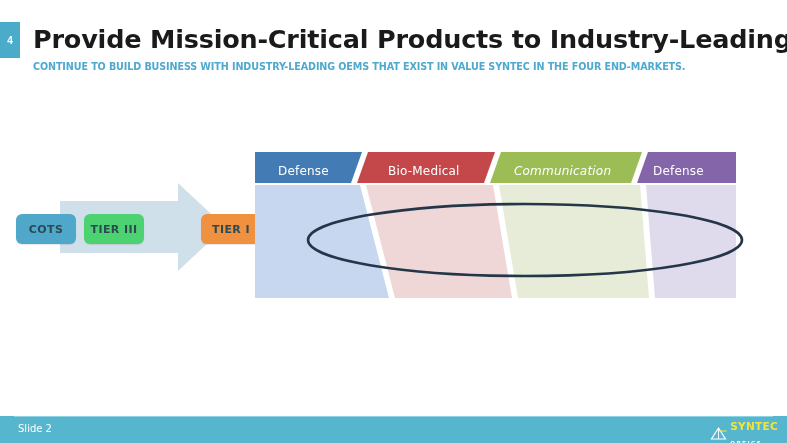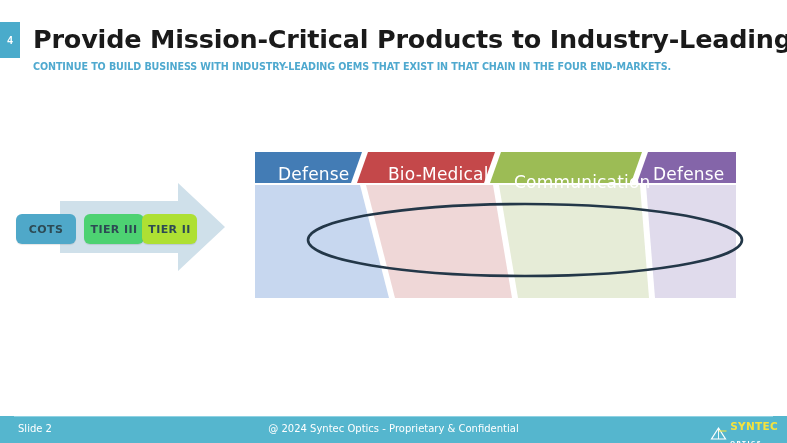"CONTINUE TO BUILD BUSINESS WITH" div.subtitle { text: THAT CHAIN -> VALUE SYNTEC }
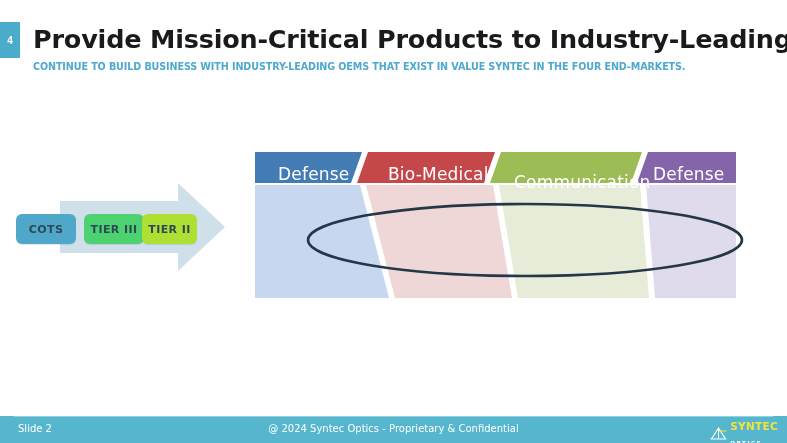"Defense" .tab-label { font-size: 17px -> 12px }
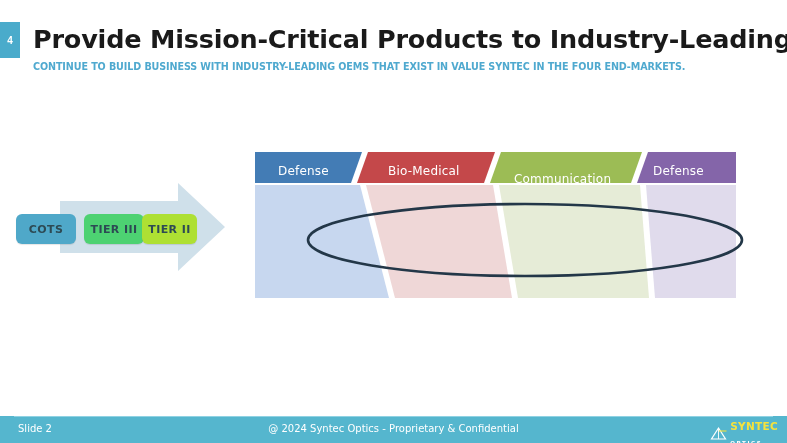"Communication" .lab-comm { font-style: none -> italic; top: 172px -> 164px }
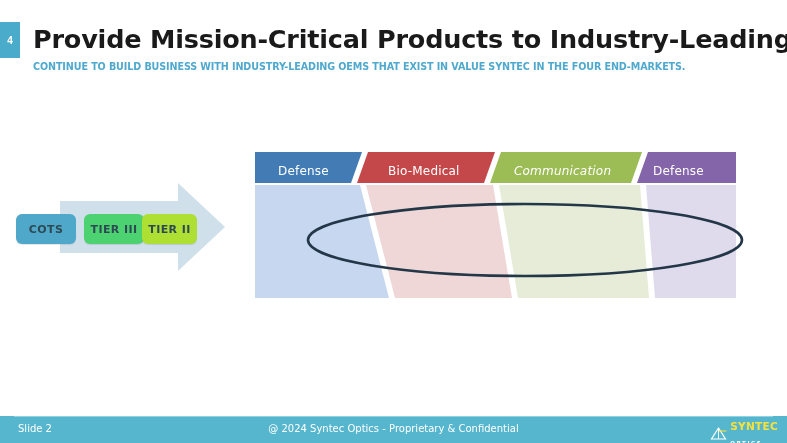"TIER II" div.chip { html: <div> <span>TIER II</span> </div> -> none }
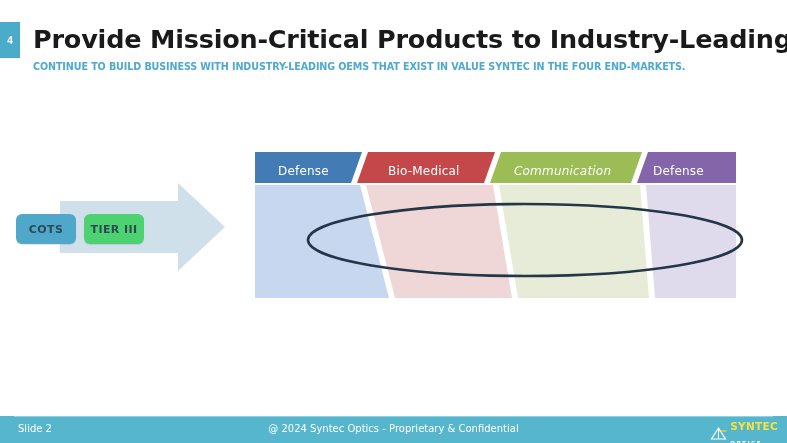"TIER I" div.chip { html: none -> <div> <span>TIER I</span> </div> }
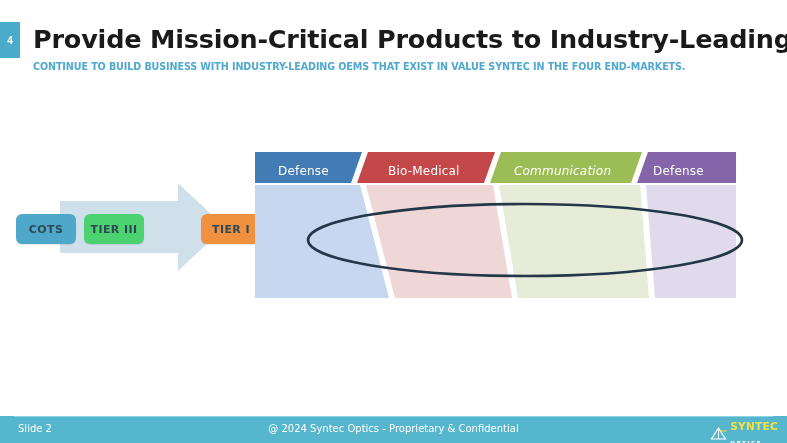"@ 2024 Syntec Optics -" div.footer-center { html: <div>@ 2024 Syntec Optics - Proprietary &amp; Confidential</div> -> none }
